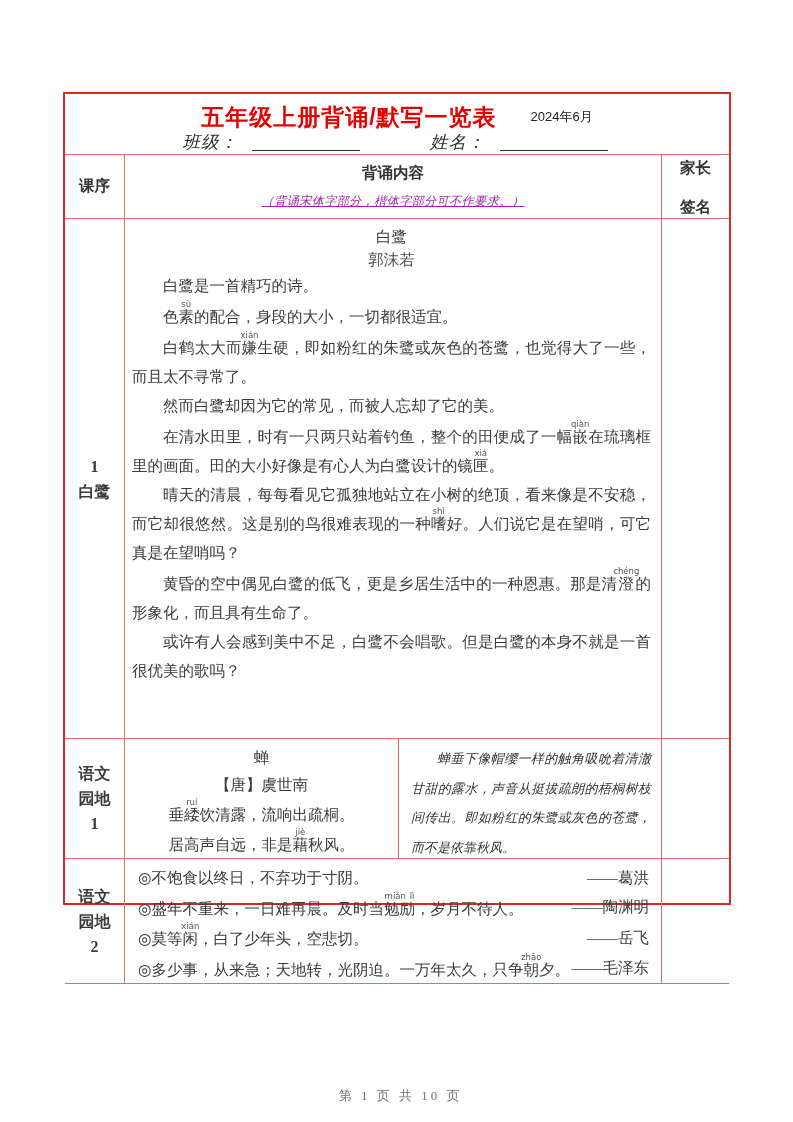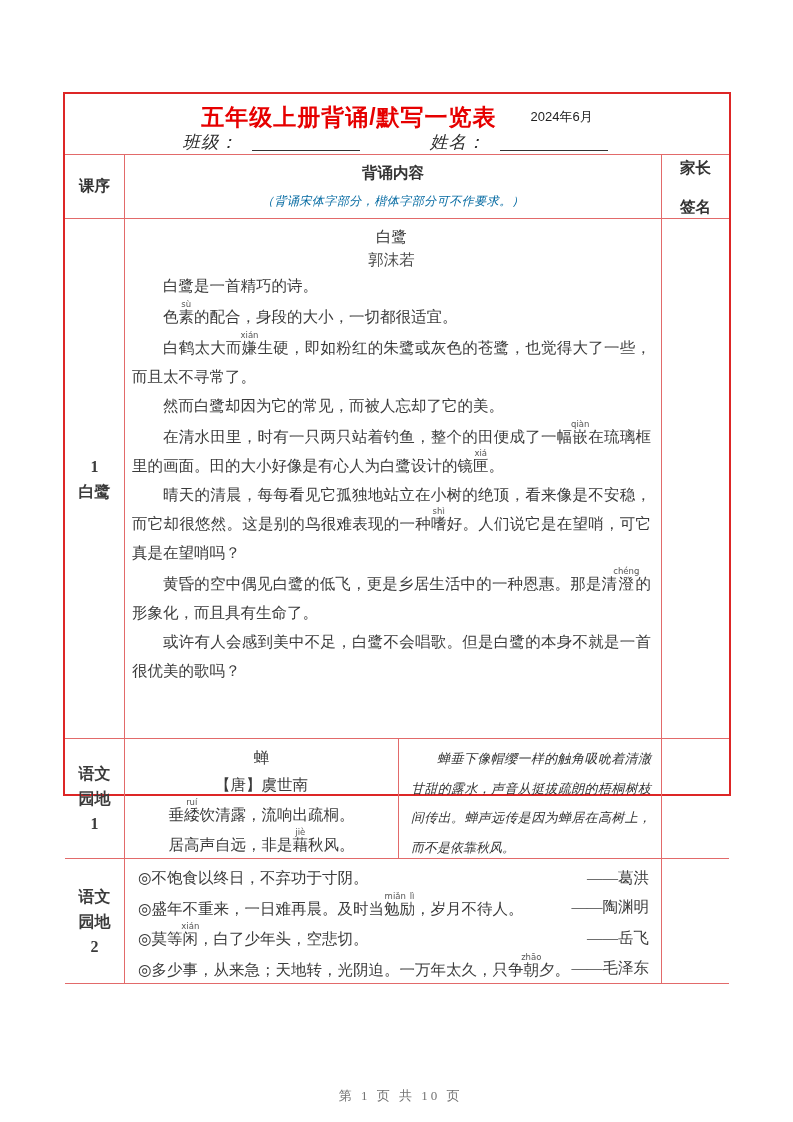"五年级上册背诵/默写一览表" .frame { height: 704px -> 813px }
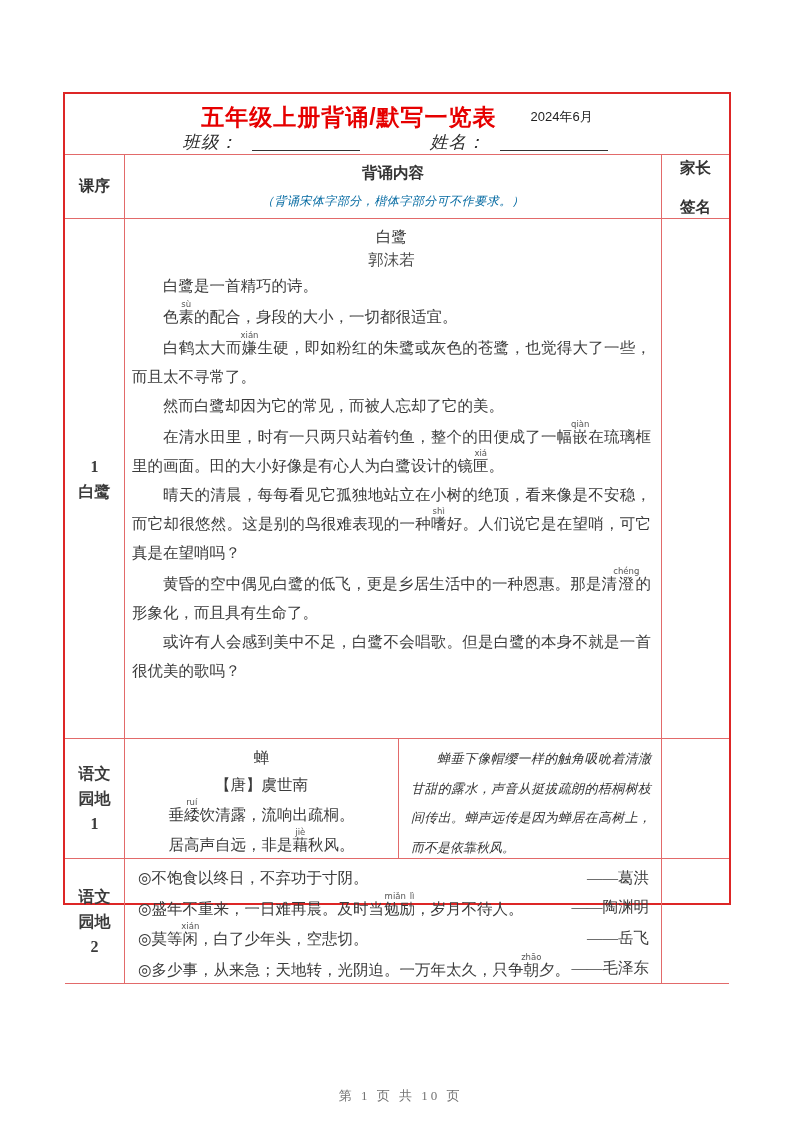"（背诵宋体字部分，楷体字部分可不作要求。）" .hdr-note { color: #0369a1 -> #a21caf; text-decoration: none -> underline }
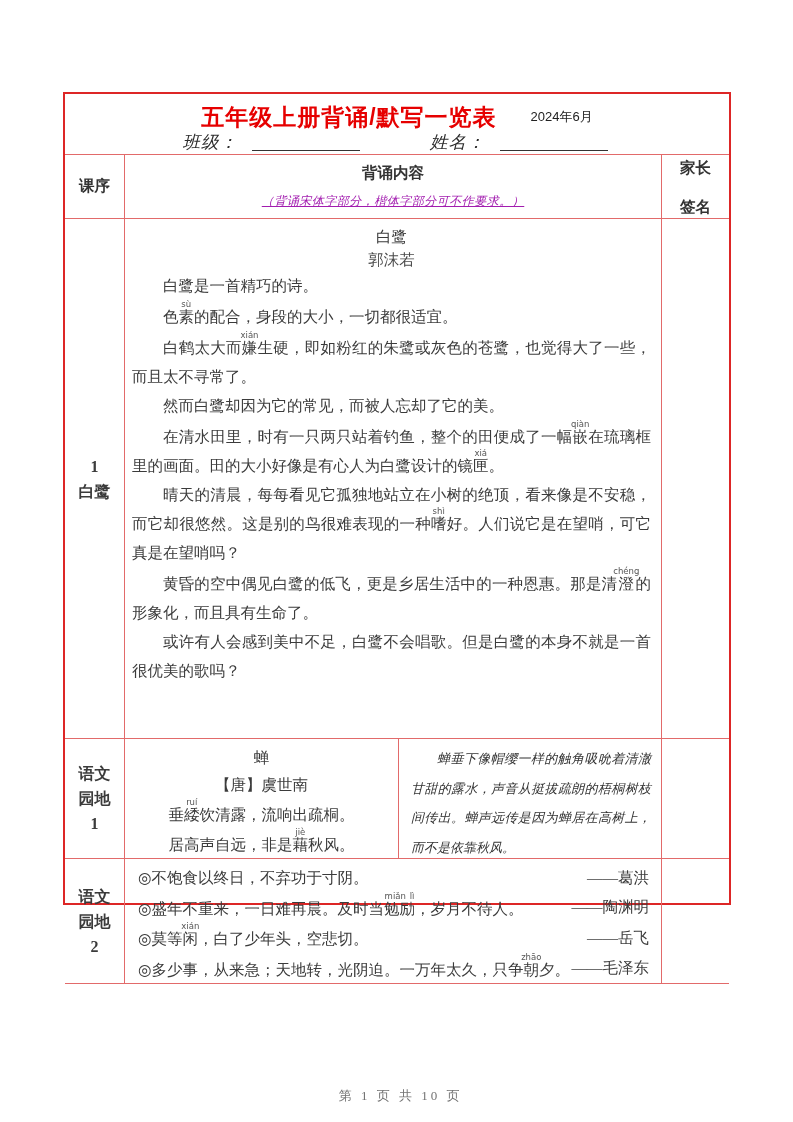"蝉垂下像帽缨一样的触角吸吮着清澈甘甜的露水，声音从挺拔疏朗的梧桐树枝间传出。蝉声" div.poem-note { text: 蝉声远传是因为蝉居在高树上 -> 即如粉红的朱鹭或灰色的苍鹭 }
